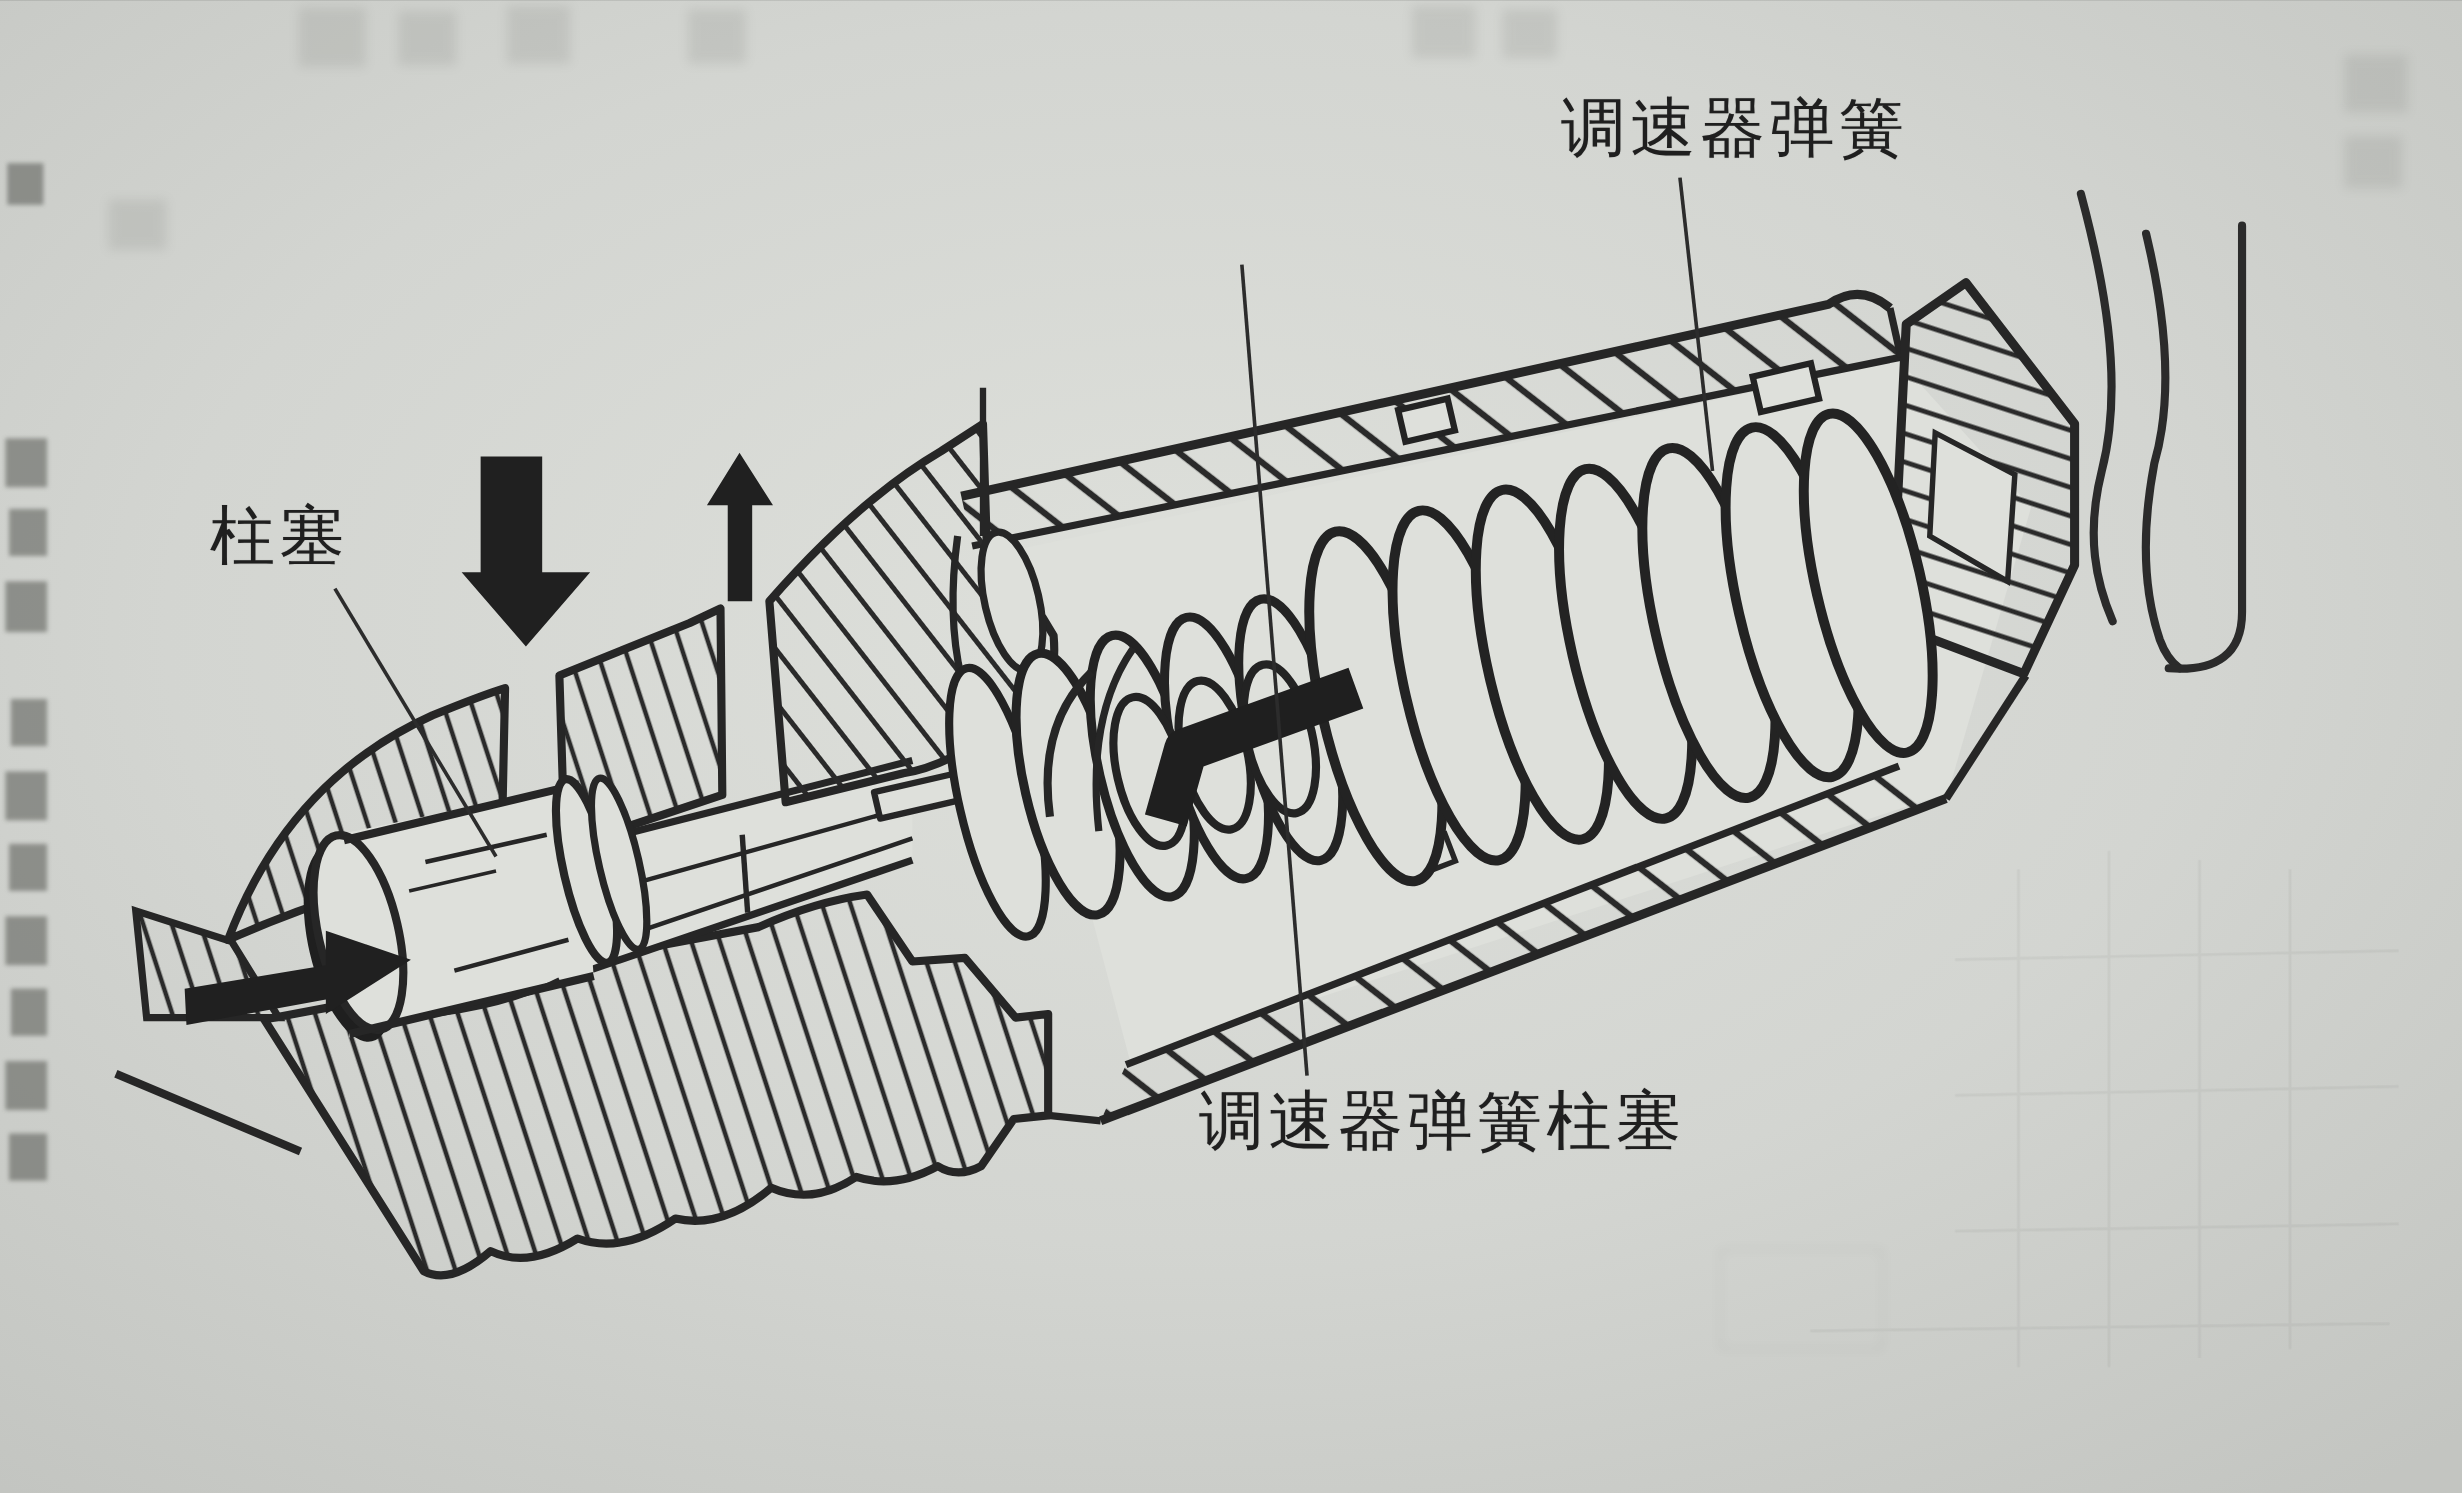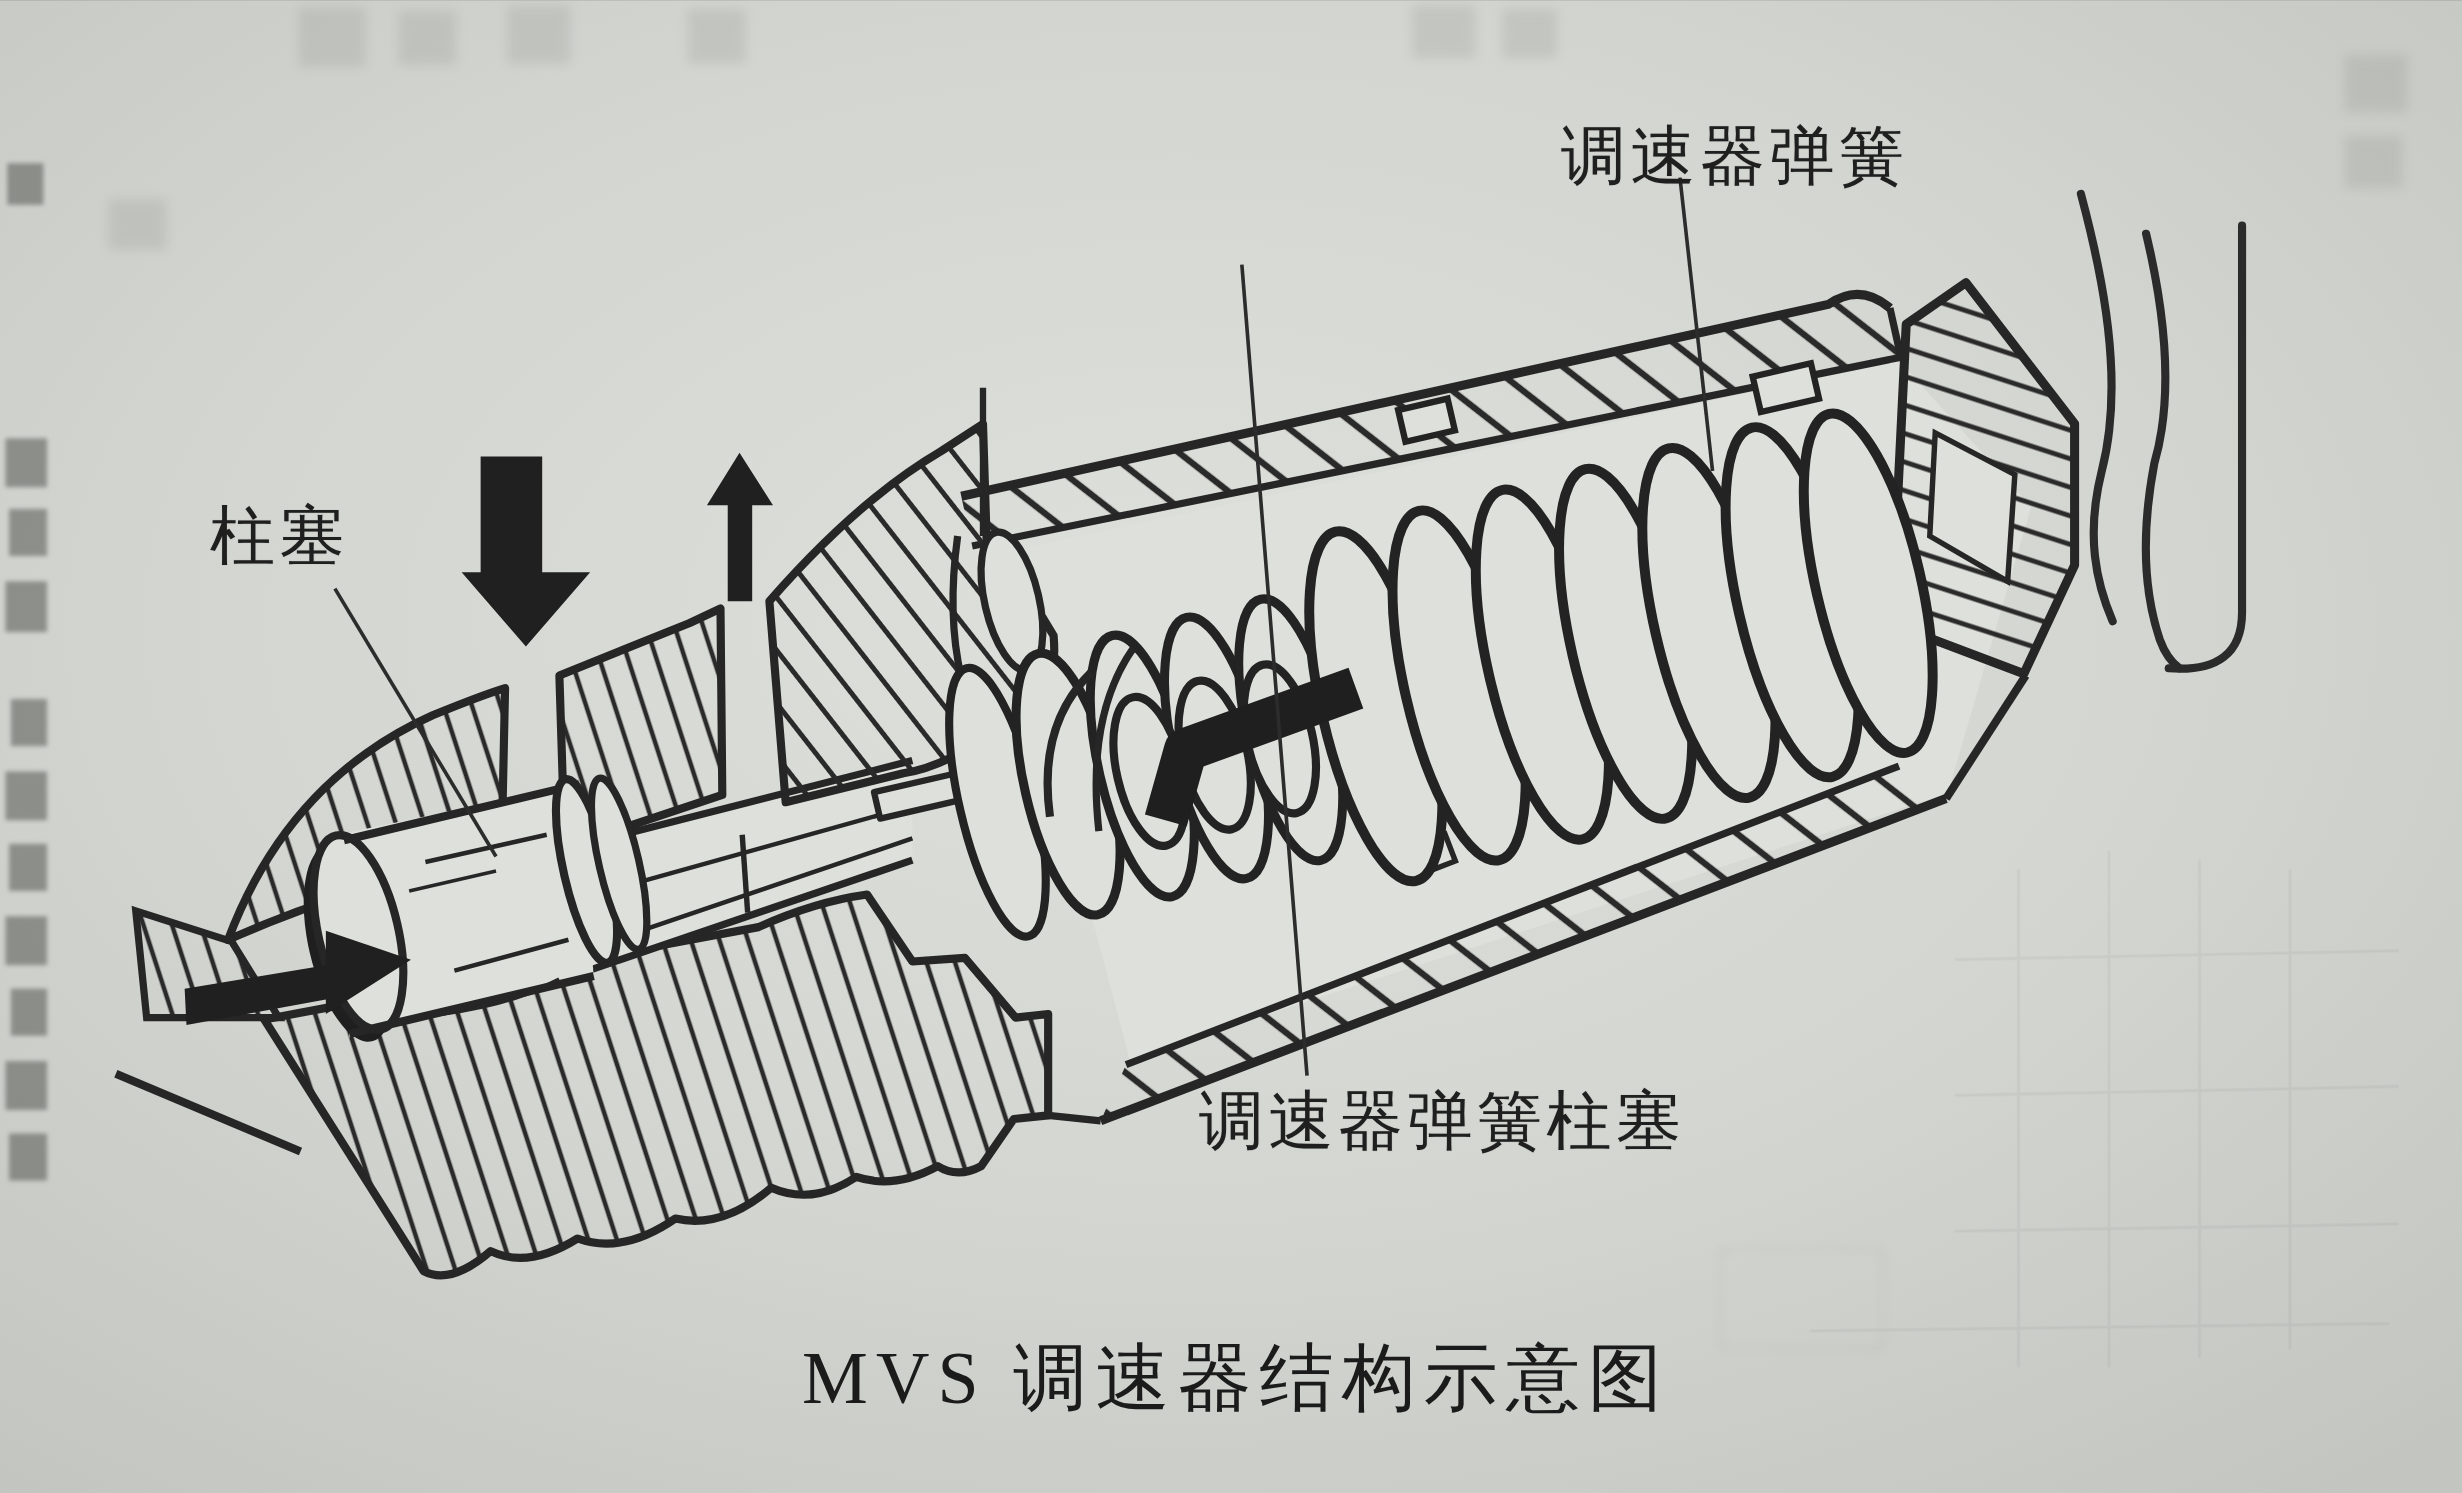"调速器弹簧" #lbl-gspring { top: 112px -> 84px }
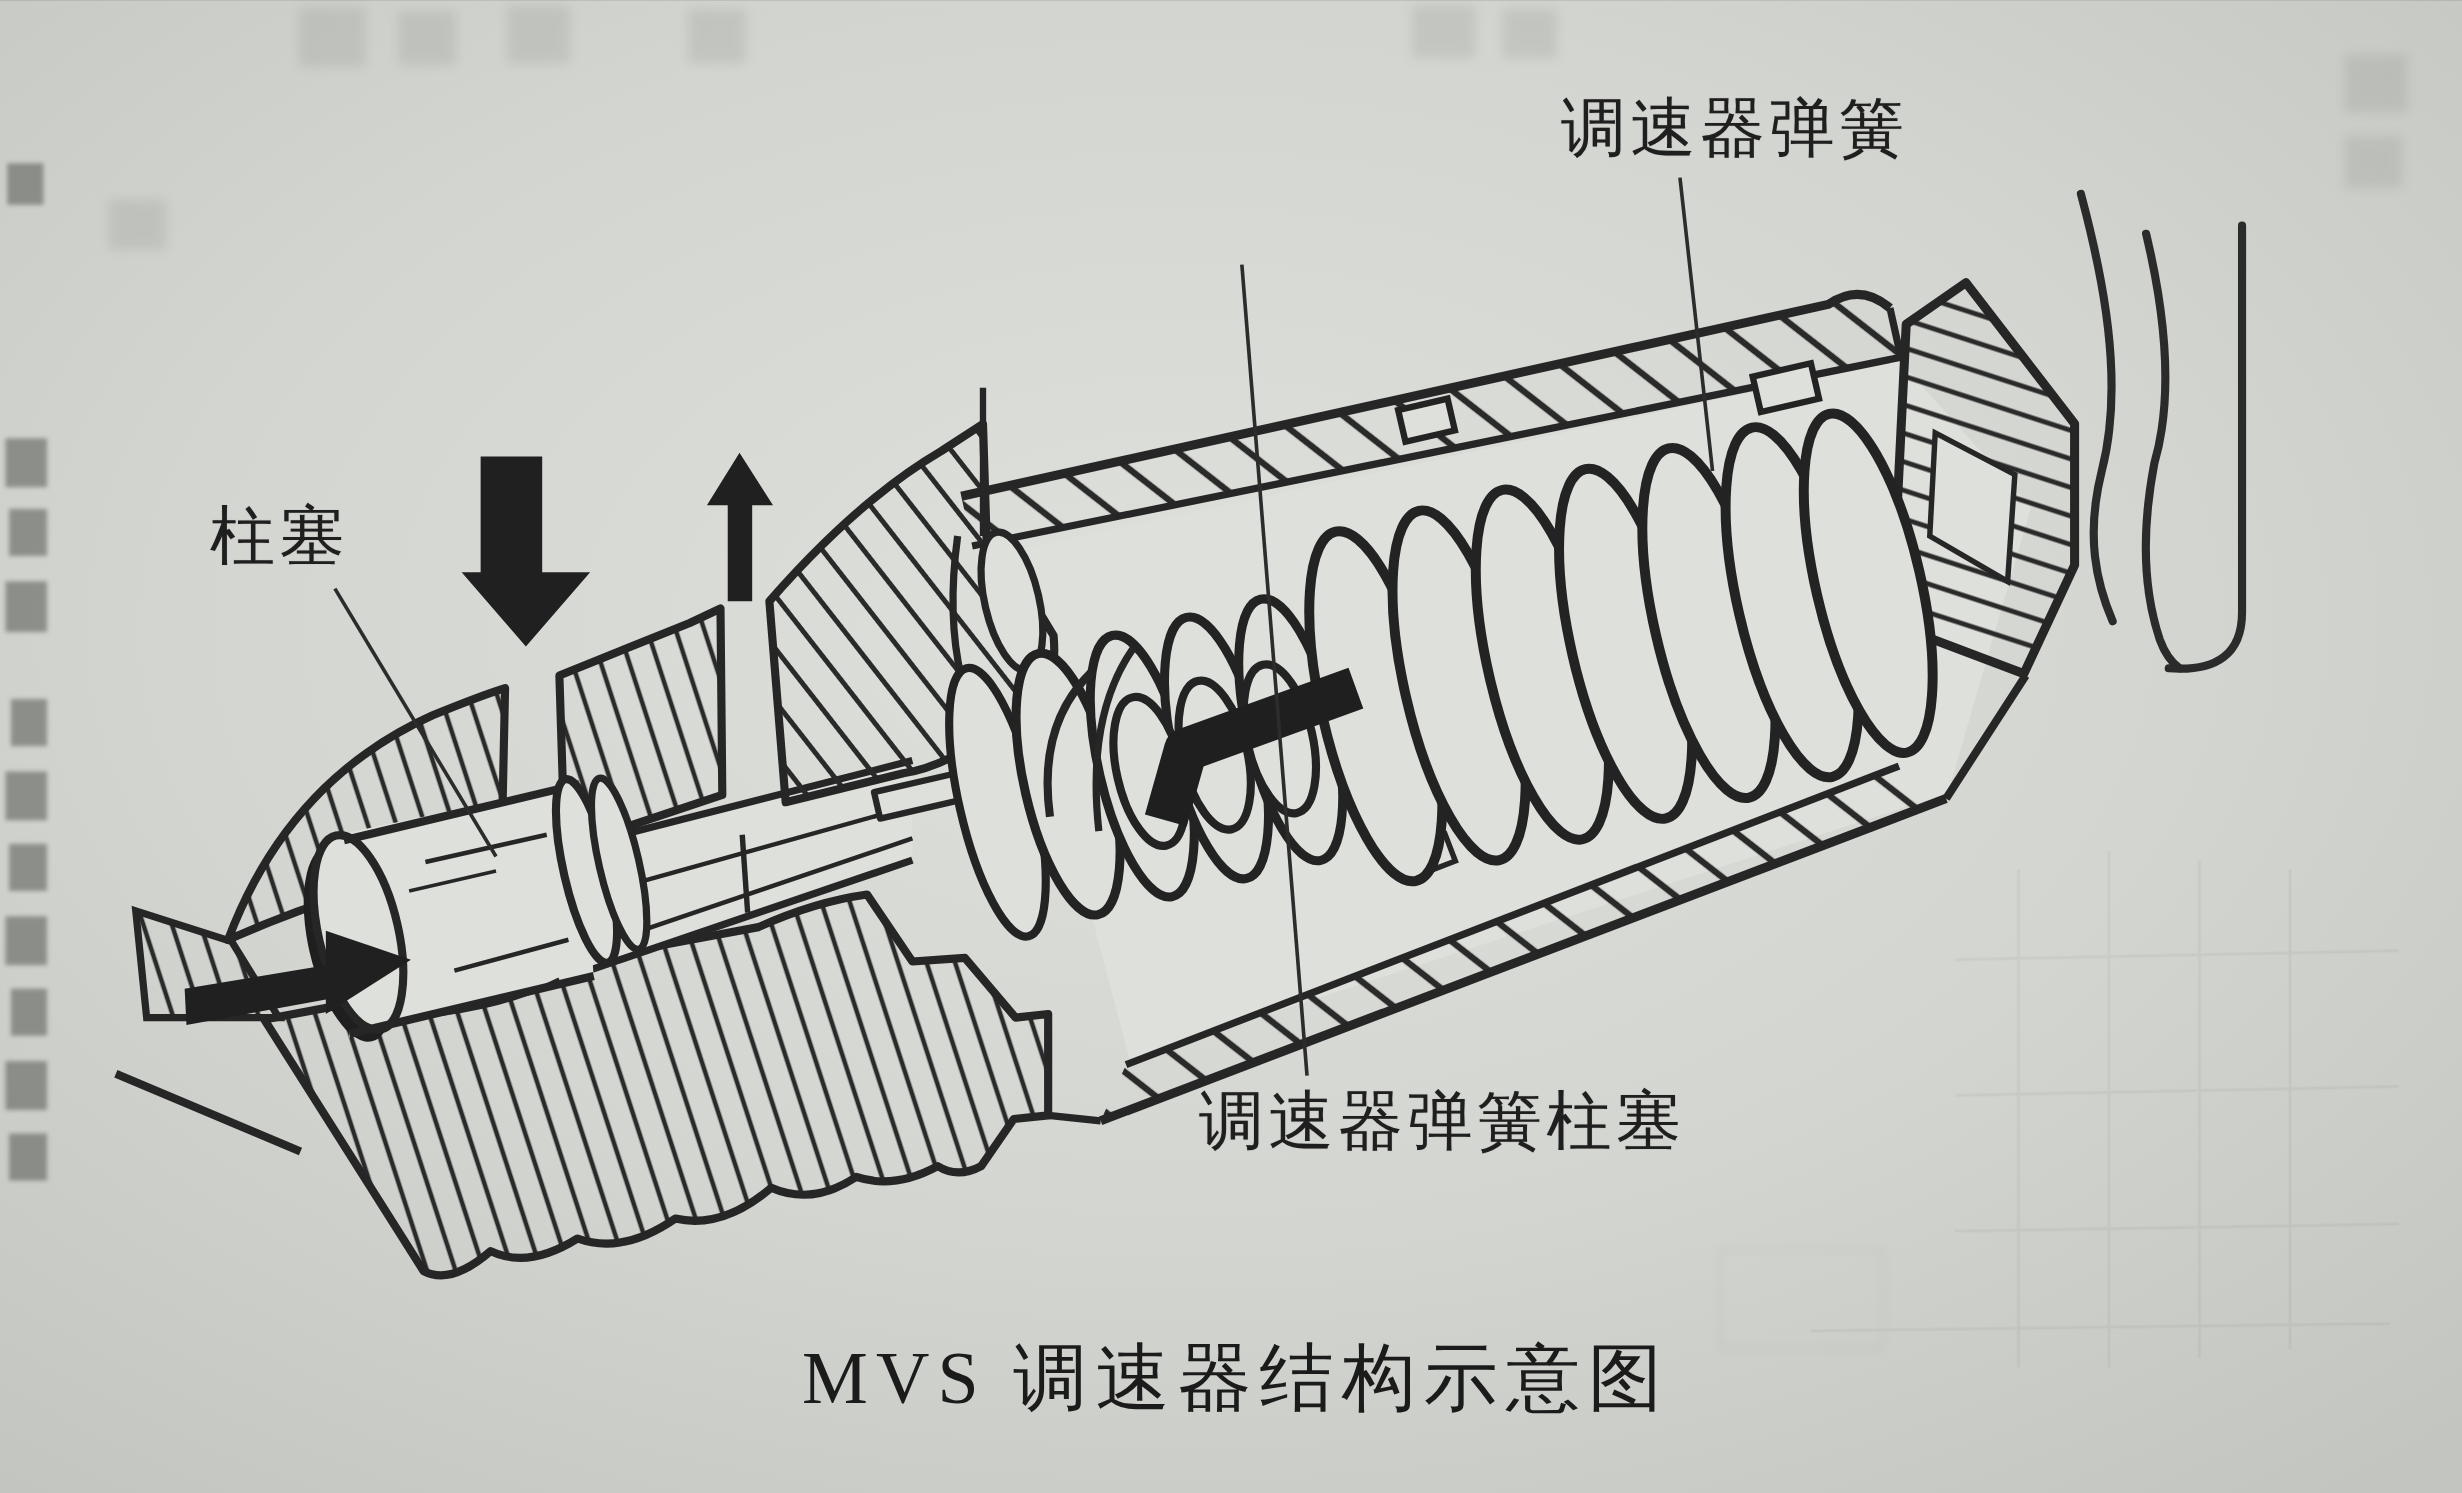"MVS 调速器结构示意图" div { html: <div>MVS 调速器结构示意图</div> -> none }
